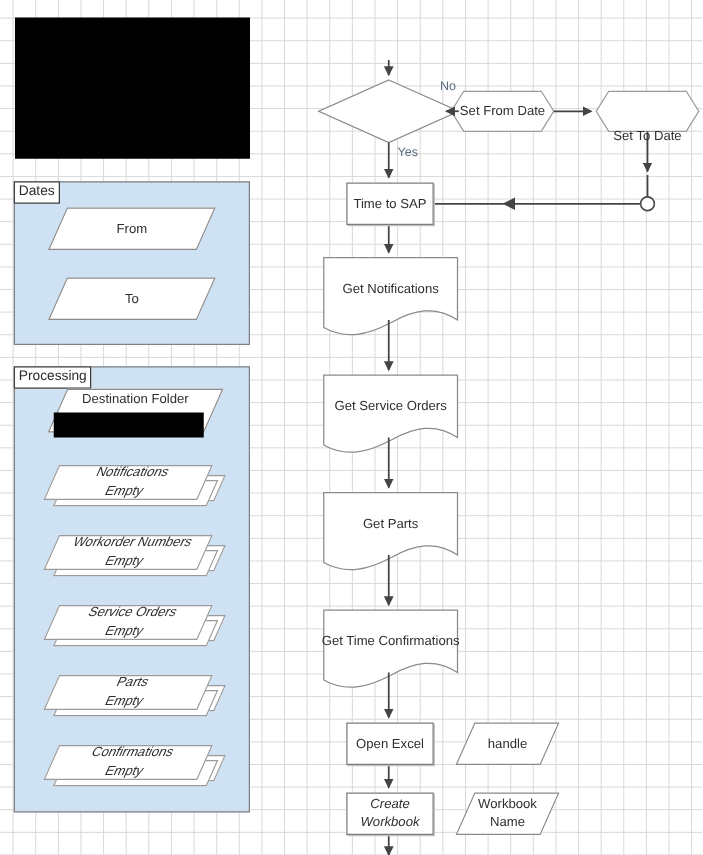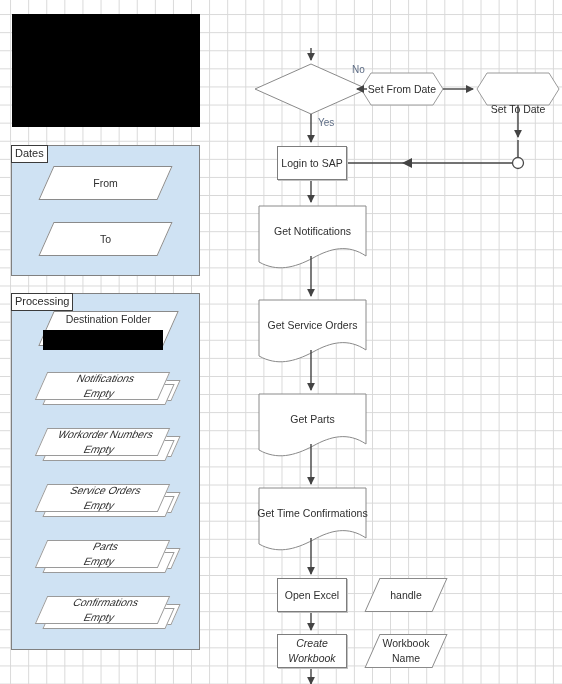"Login to SAP" div.shape-text { text: Login -> Time }
